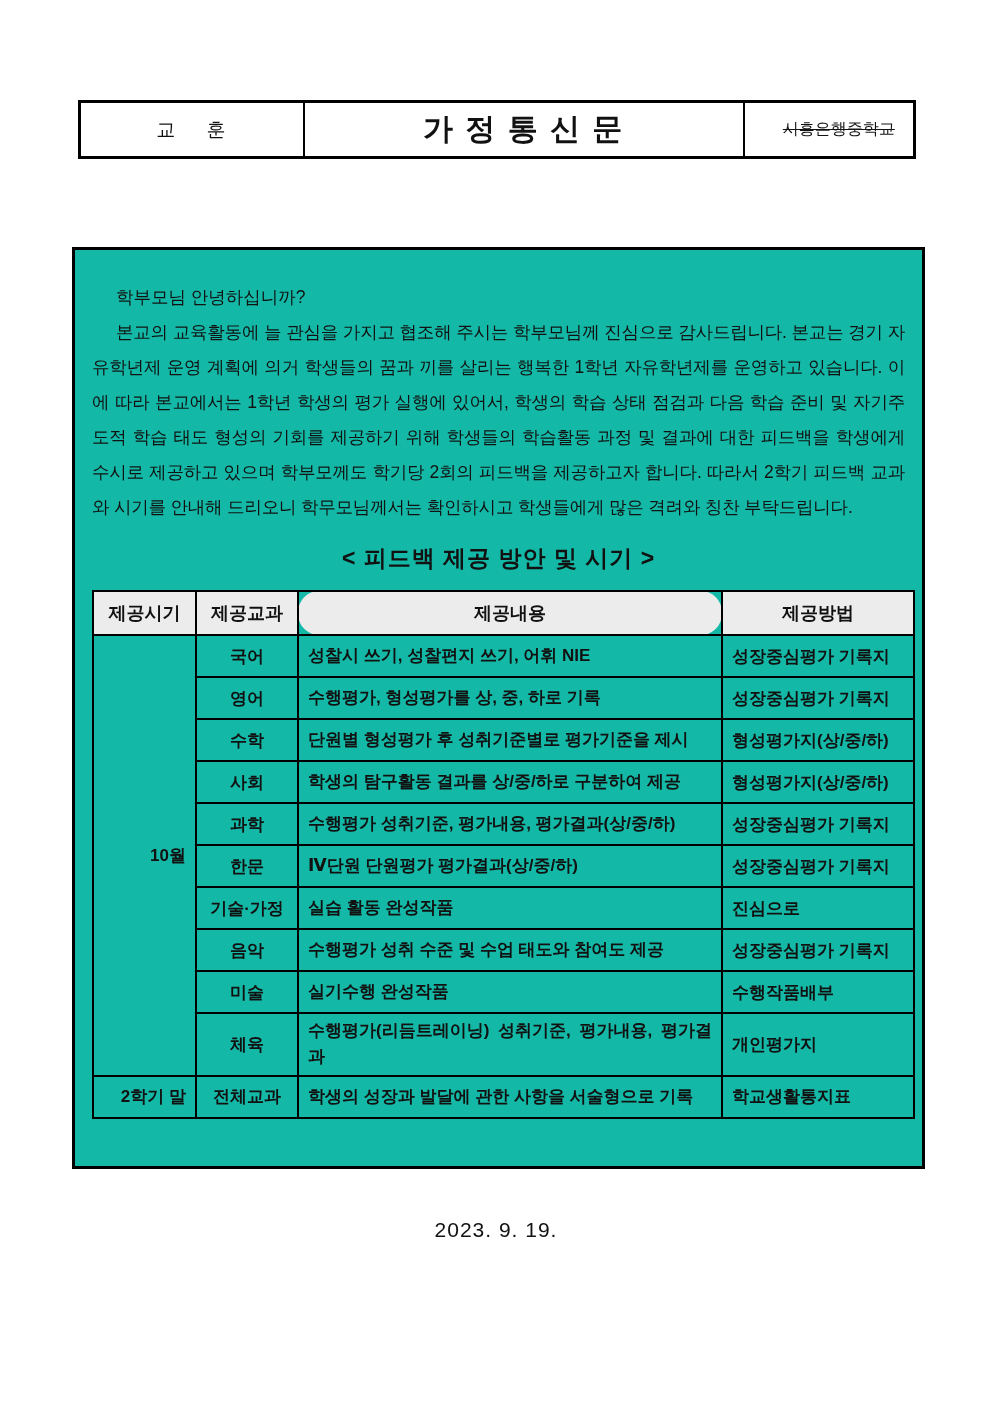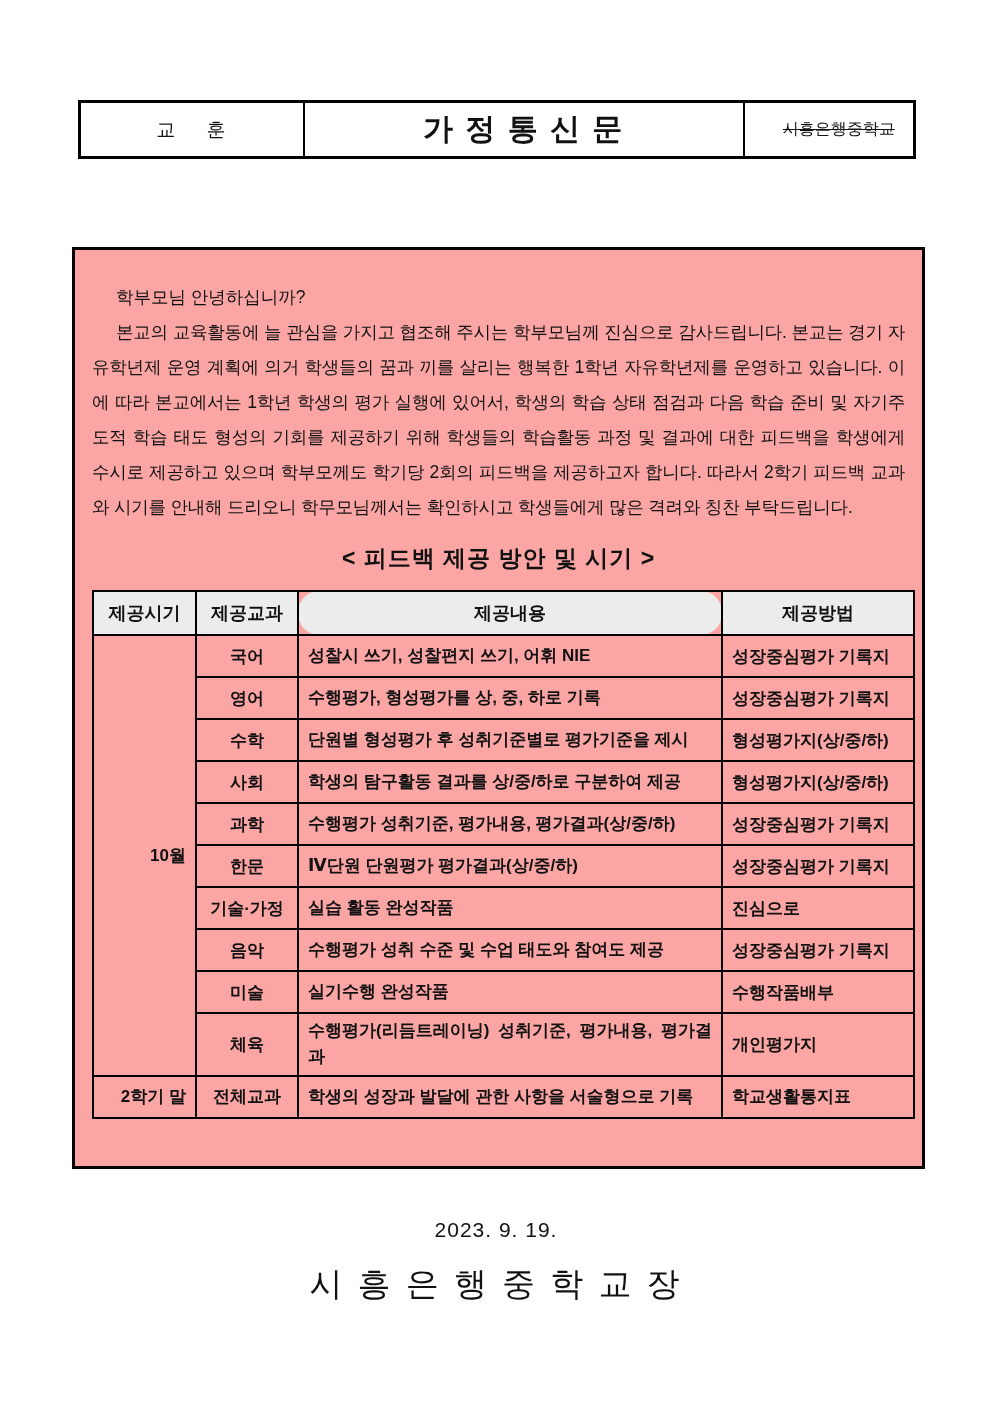"학부모님 안녕하십니까?" .main-box { background: #fca5a5 -> #14b8a6 }
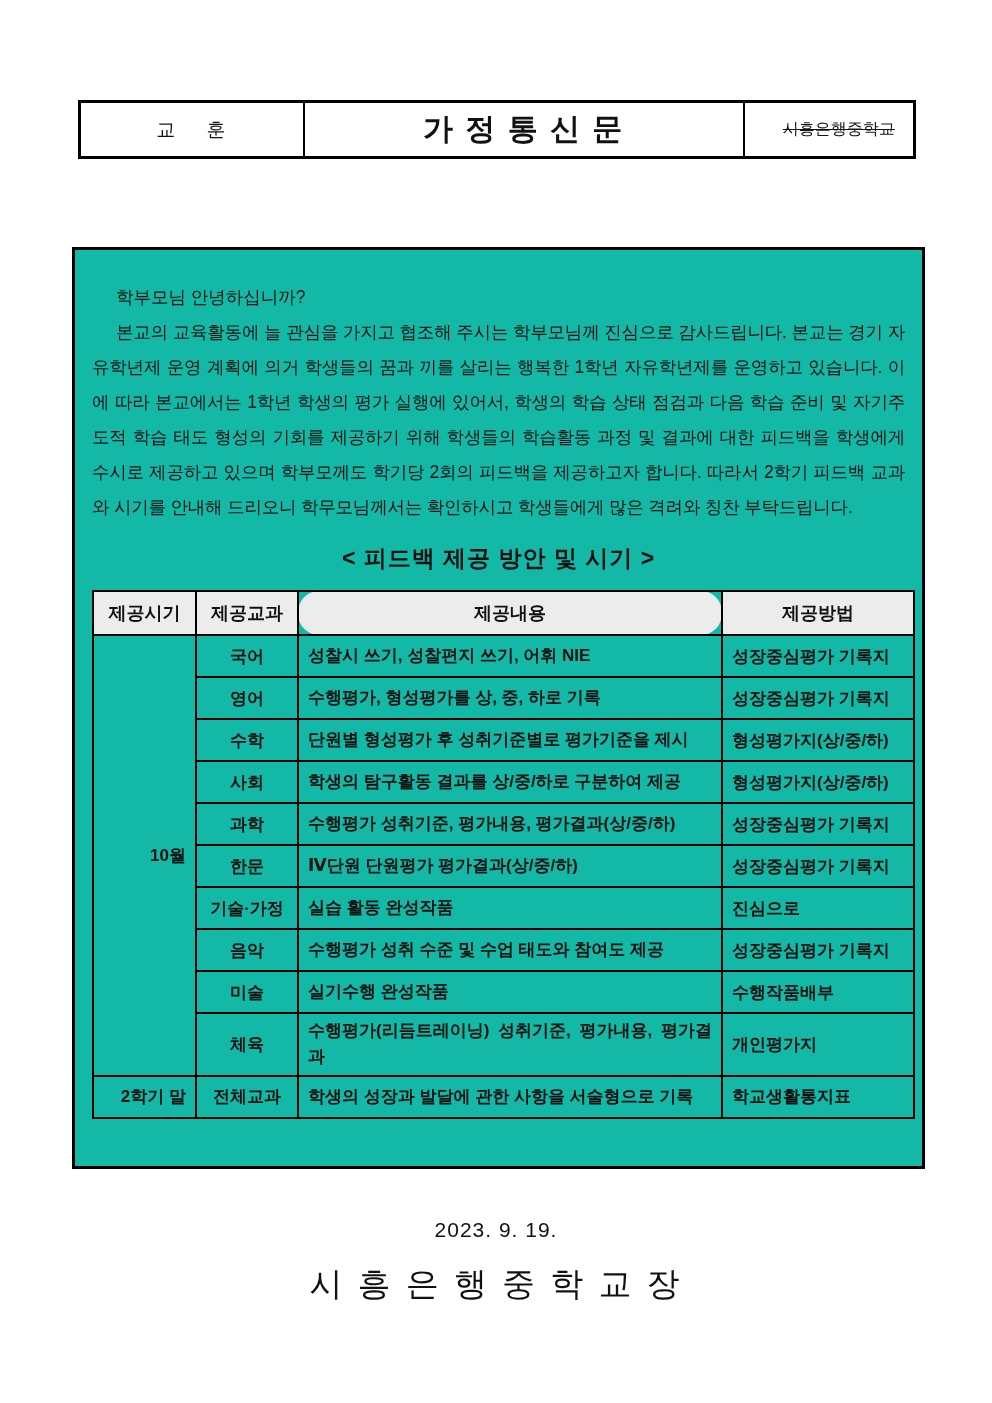"시 흥 은 행 중" div.footer-signature { html: <div>시 흥 은 행 중 학 교 장</div> -> none }
